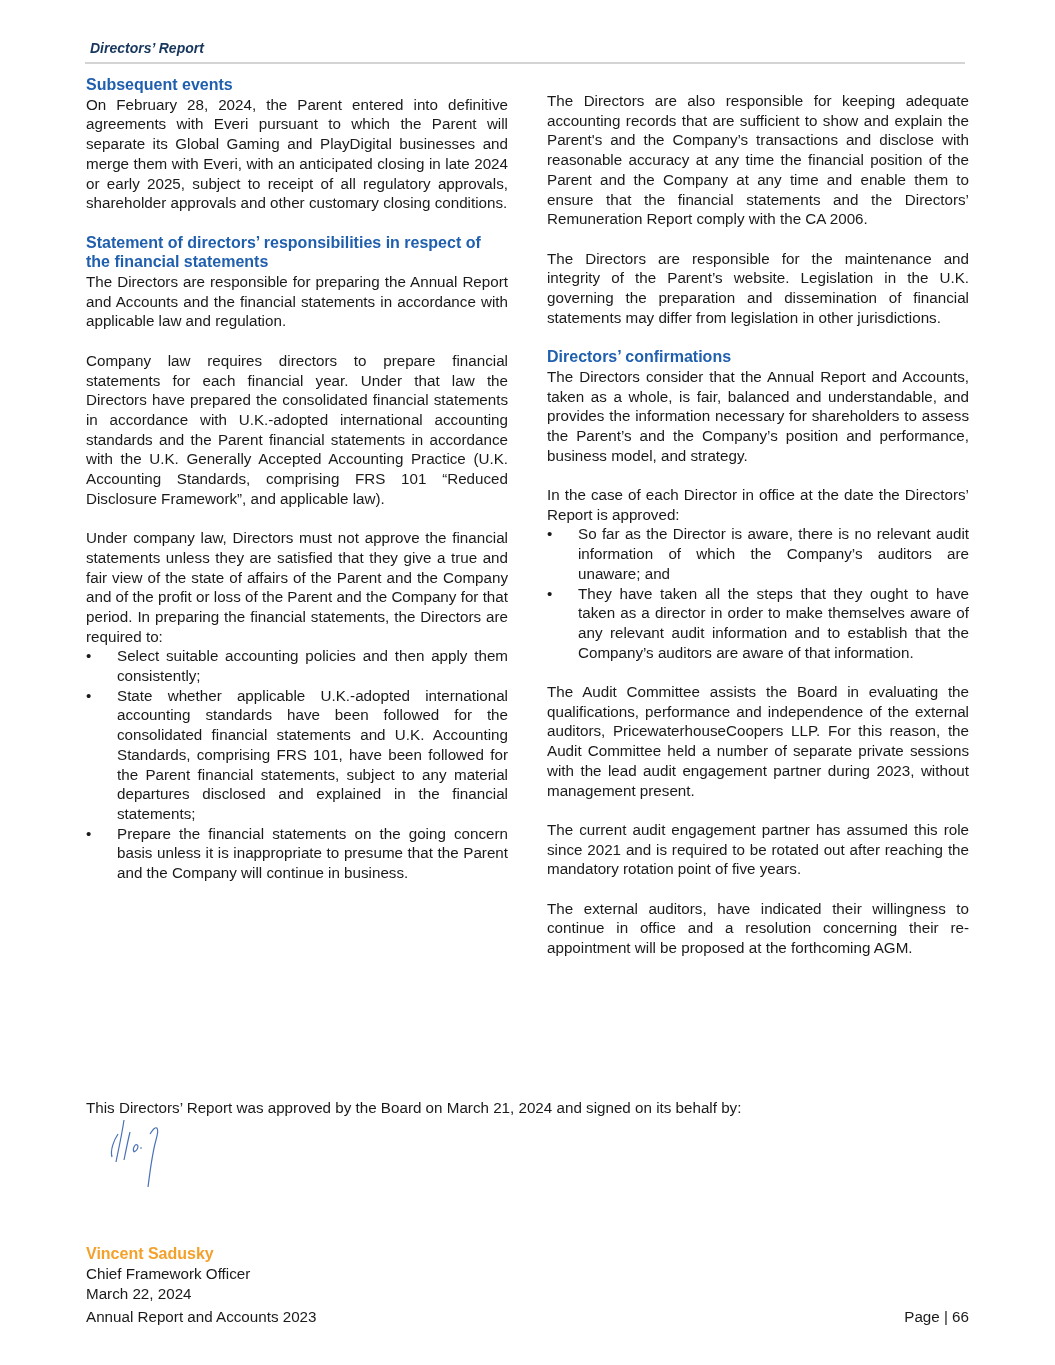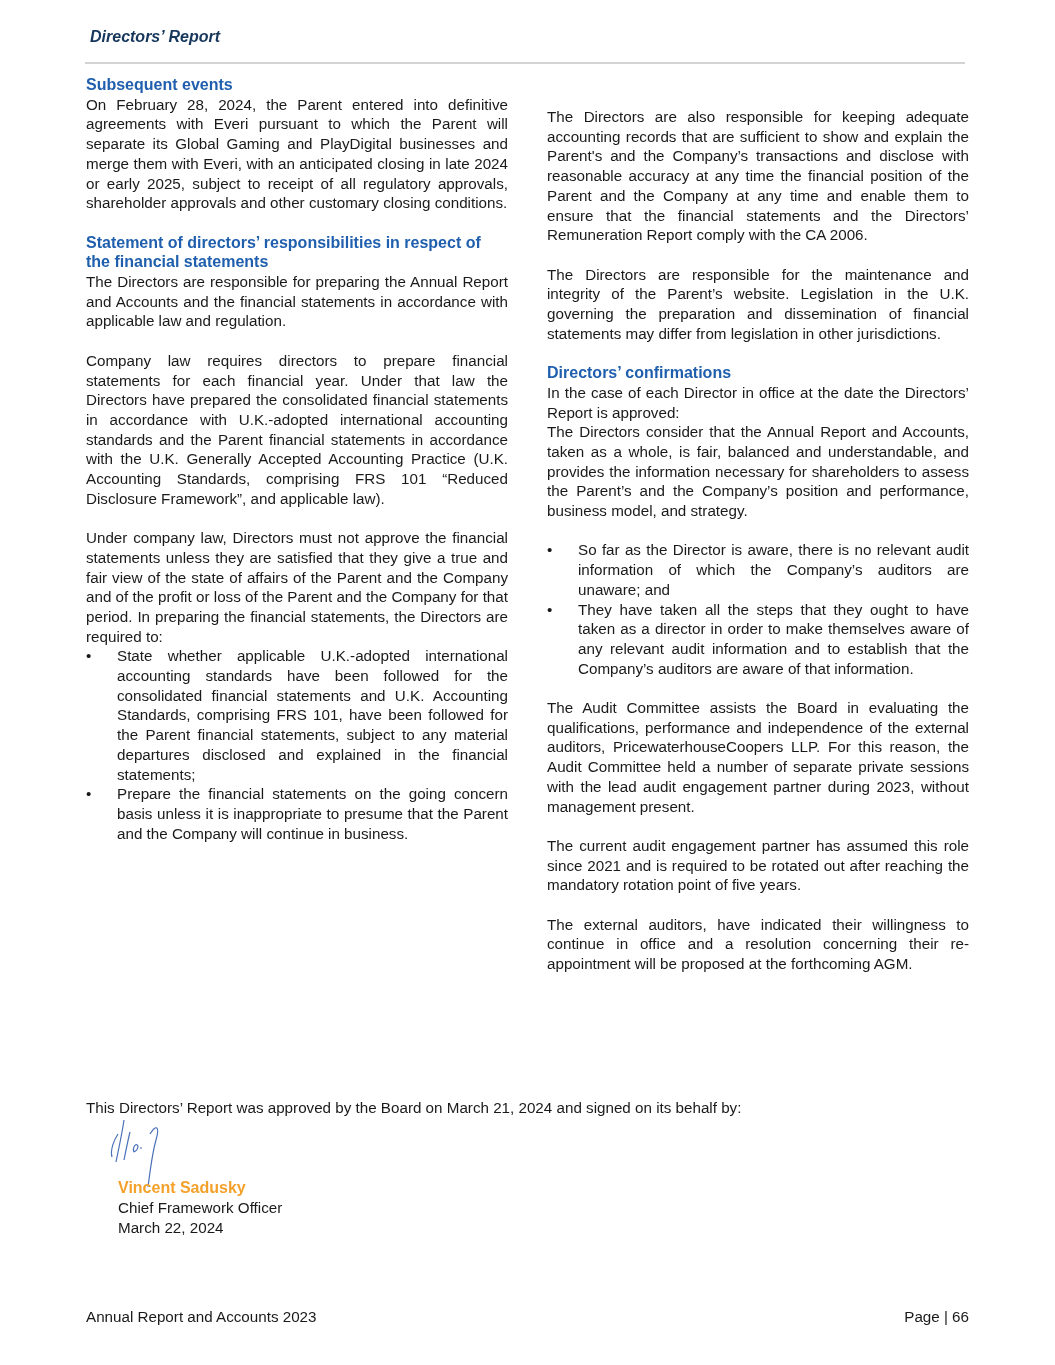"Directors’ Report" .header { font-size: 16px -> 14px; top: 28px -> 40px }
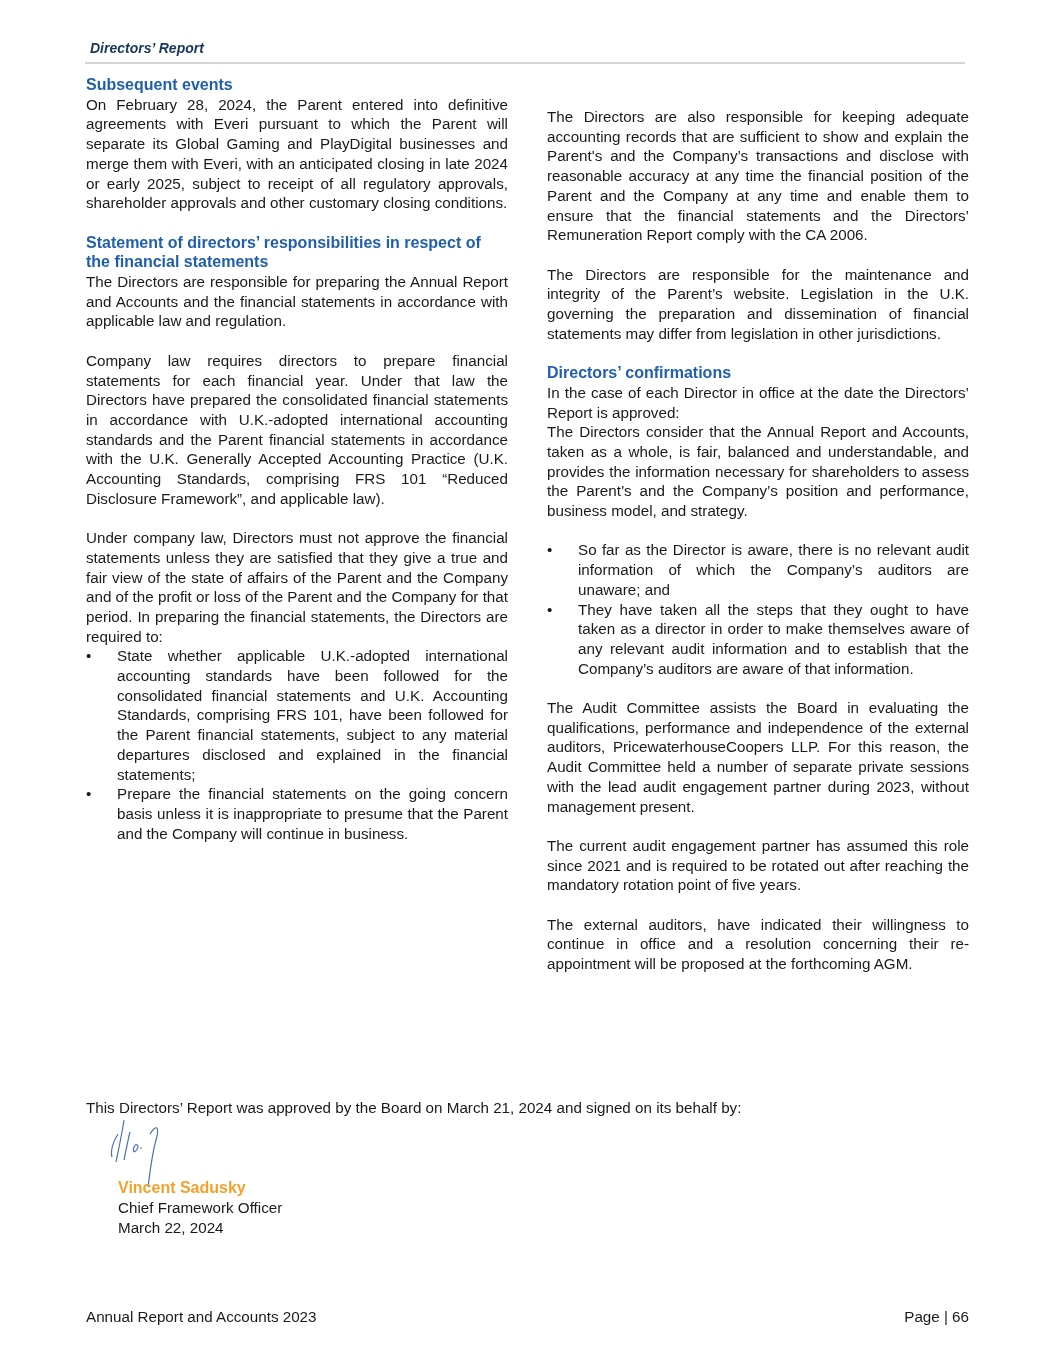"The Directors are also responsible" .col.right { top: 107px -> 91px }
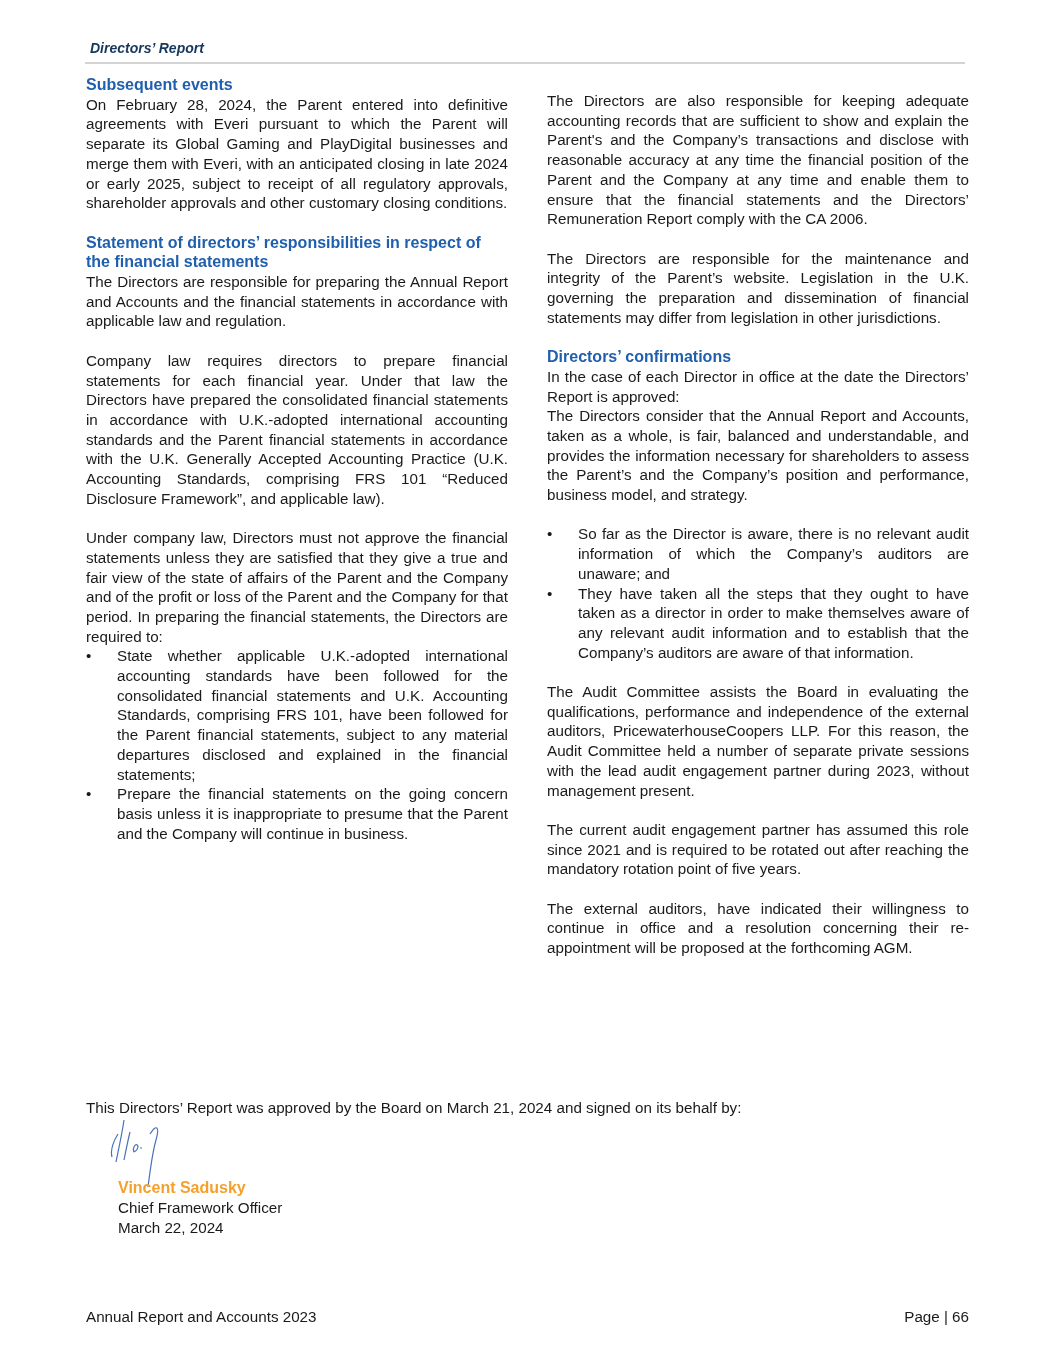"In the case of each" p { order: before "The Directors consider that the" -> after "The Directors consider that the" }
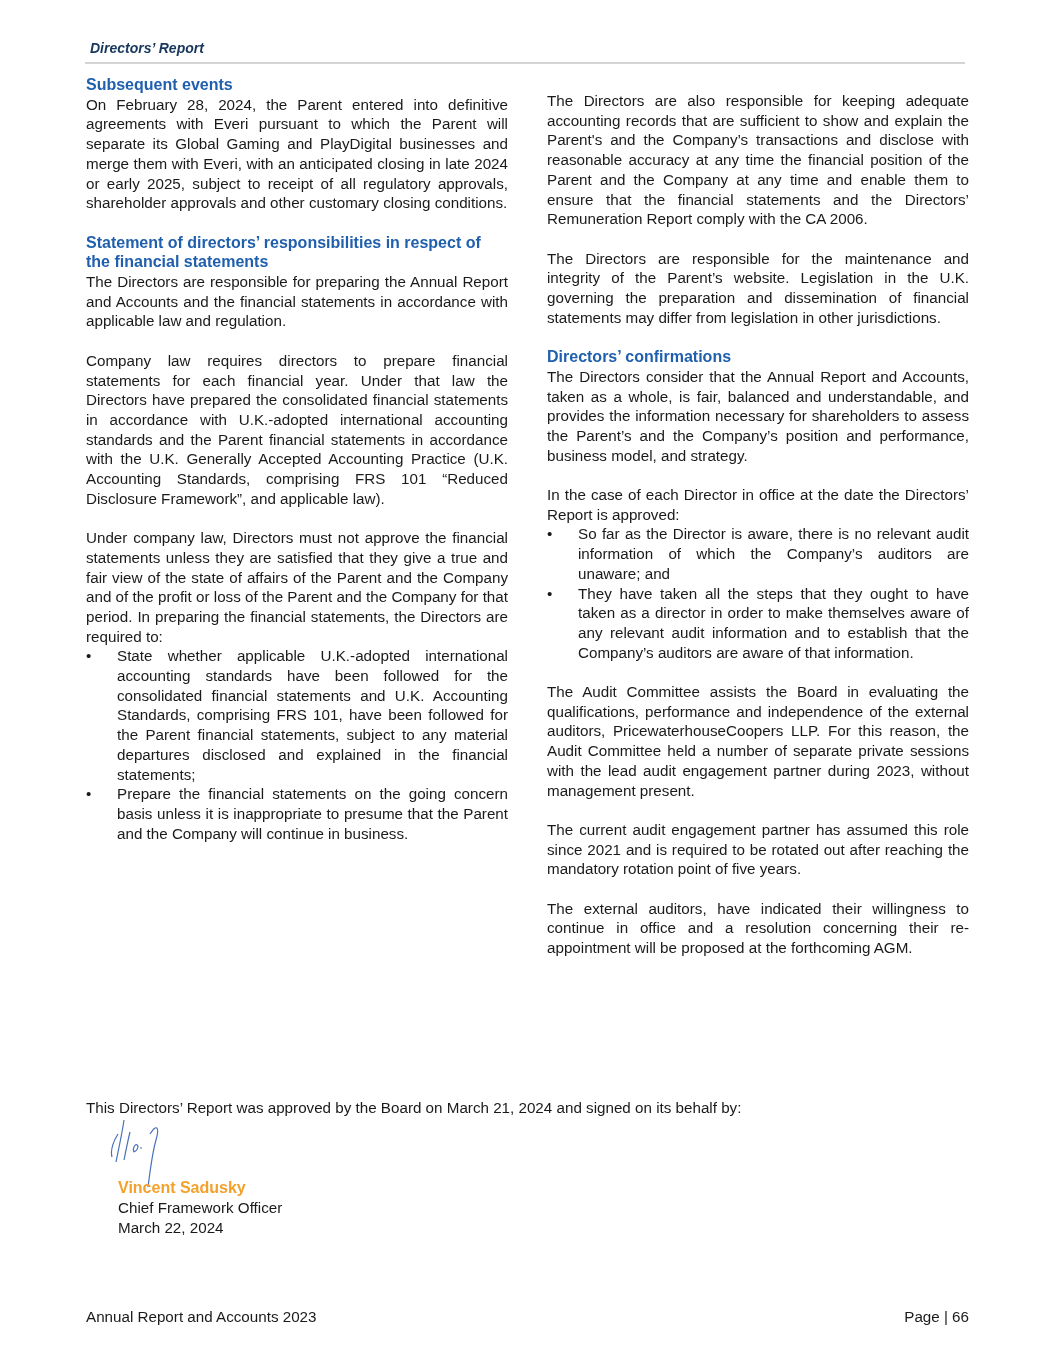"Select suitable accounting policies and" li { html: none -> <li>Select suitable accounting policies and then apply them consistently;</li> }
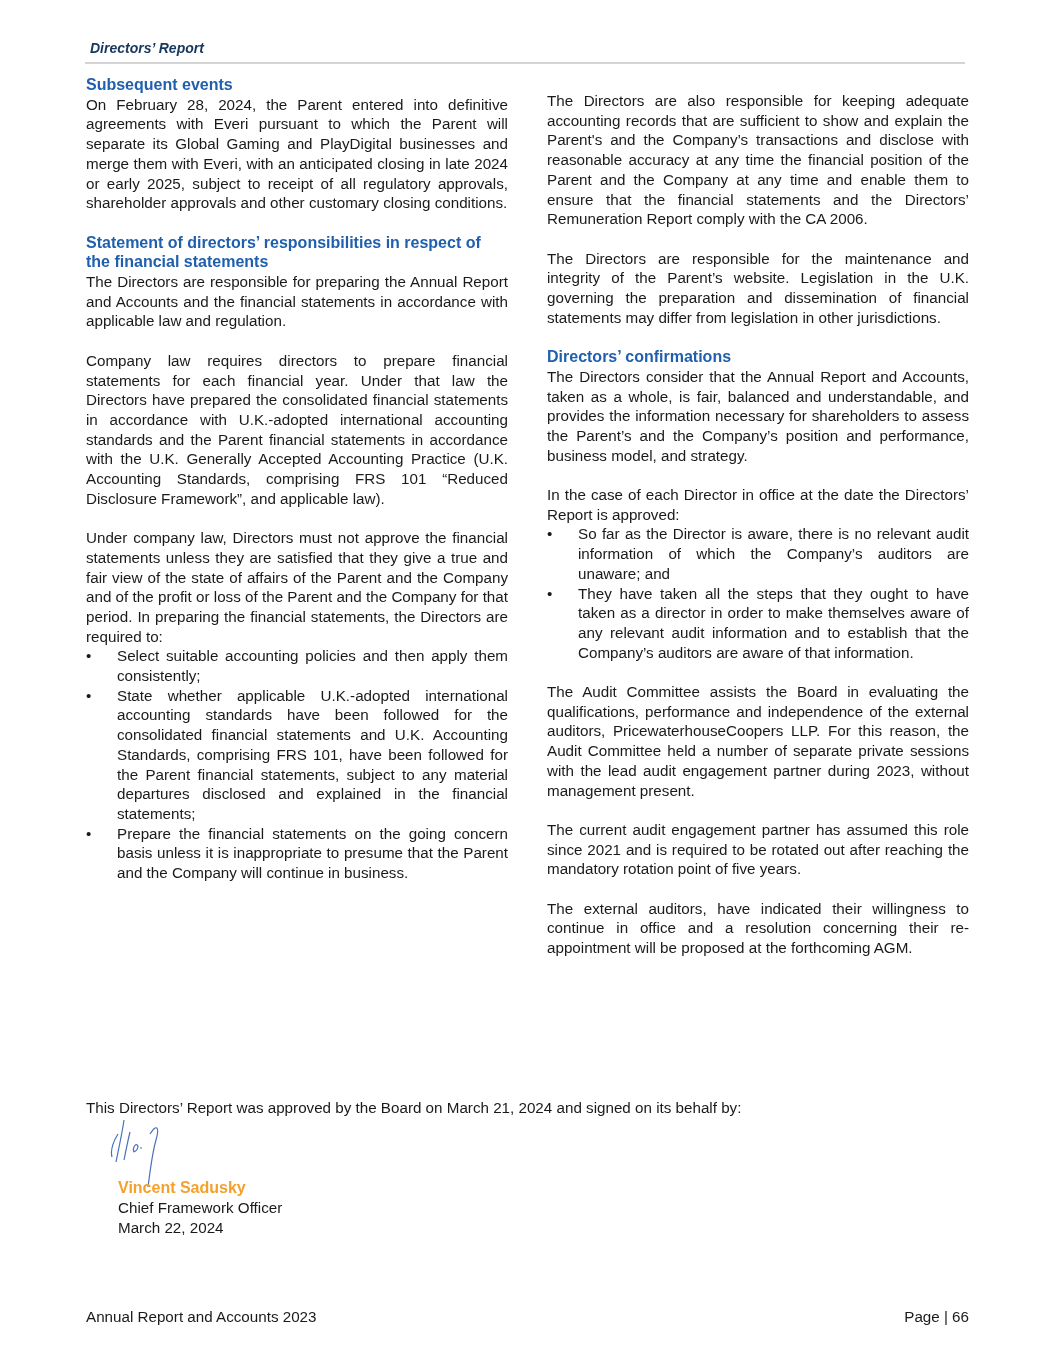"Vincent Sadusky" .signer { margin-left: 32px -> none; top: 1178px -> 1244px }
